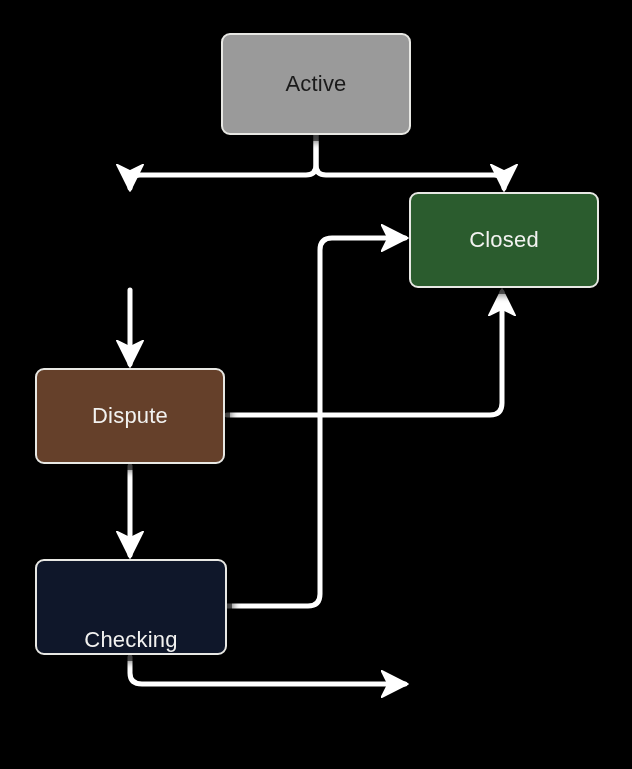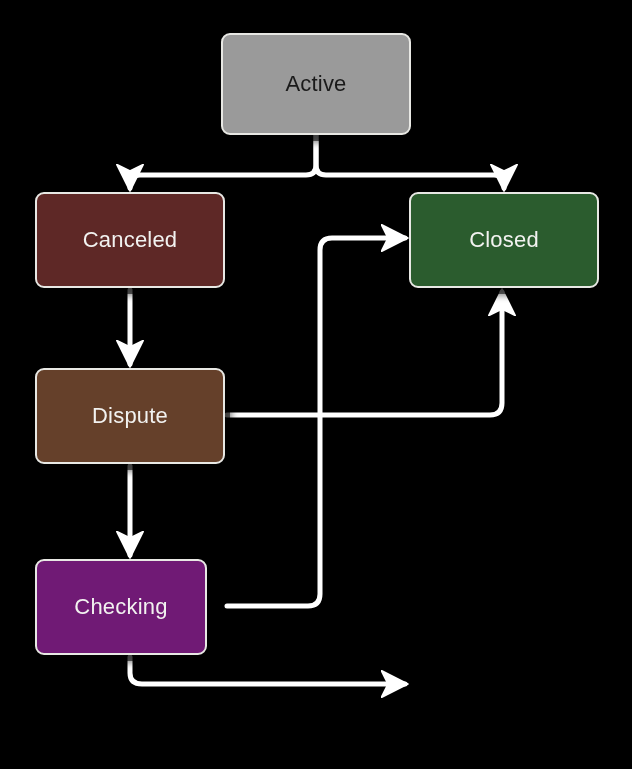"Canceled" div.node { html: <div> <span>Canceled</span> </div> -> none }
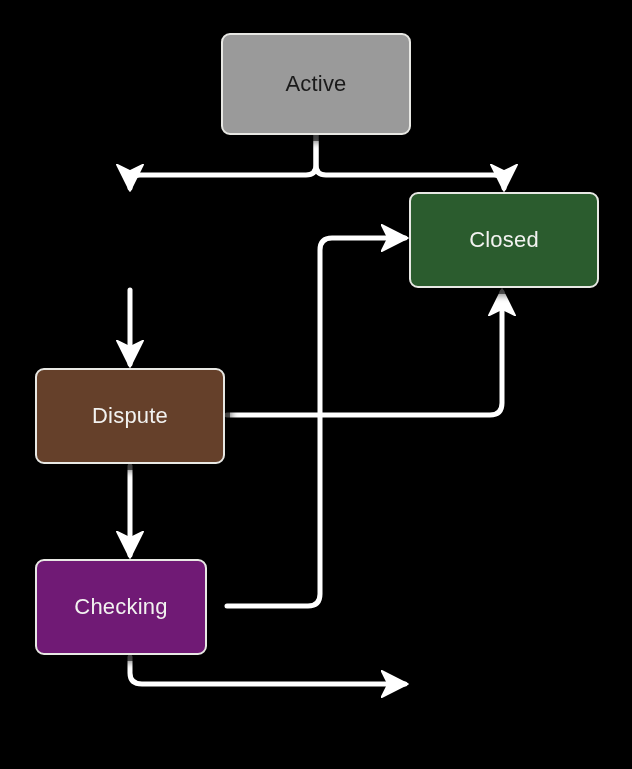"Checking" div.node { align-items: none -> flex-end; background: #701a75 -> #0f172a; width: 172px -> 192px }
